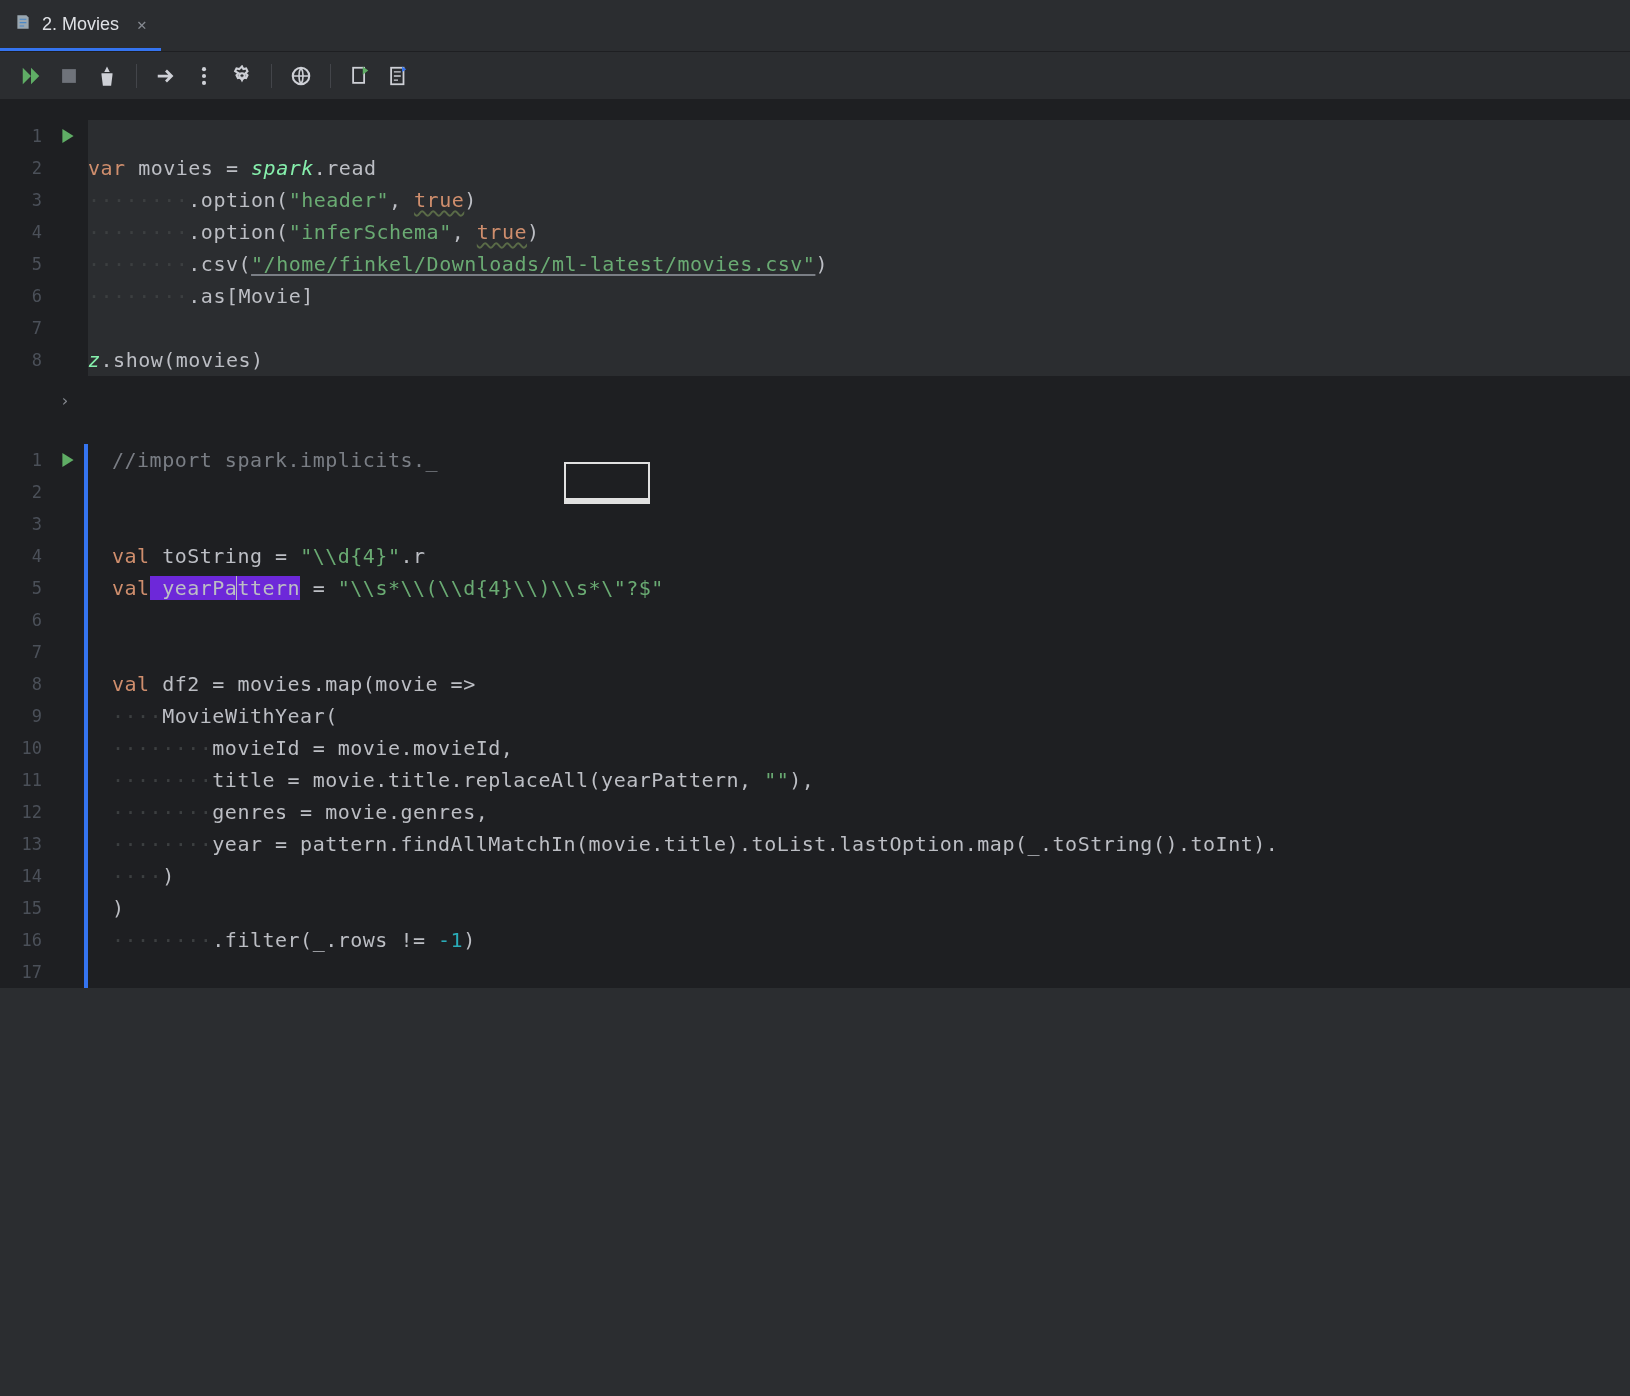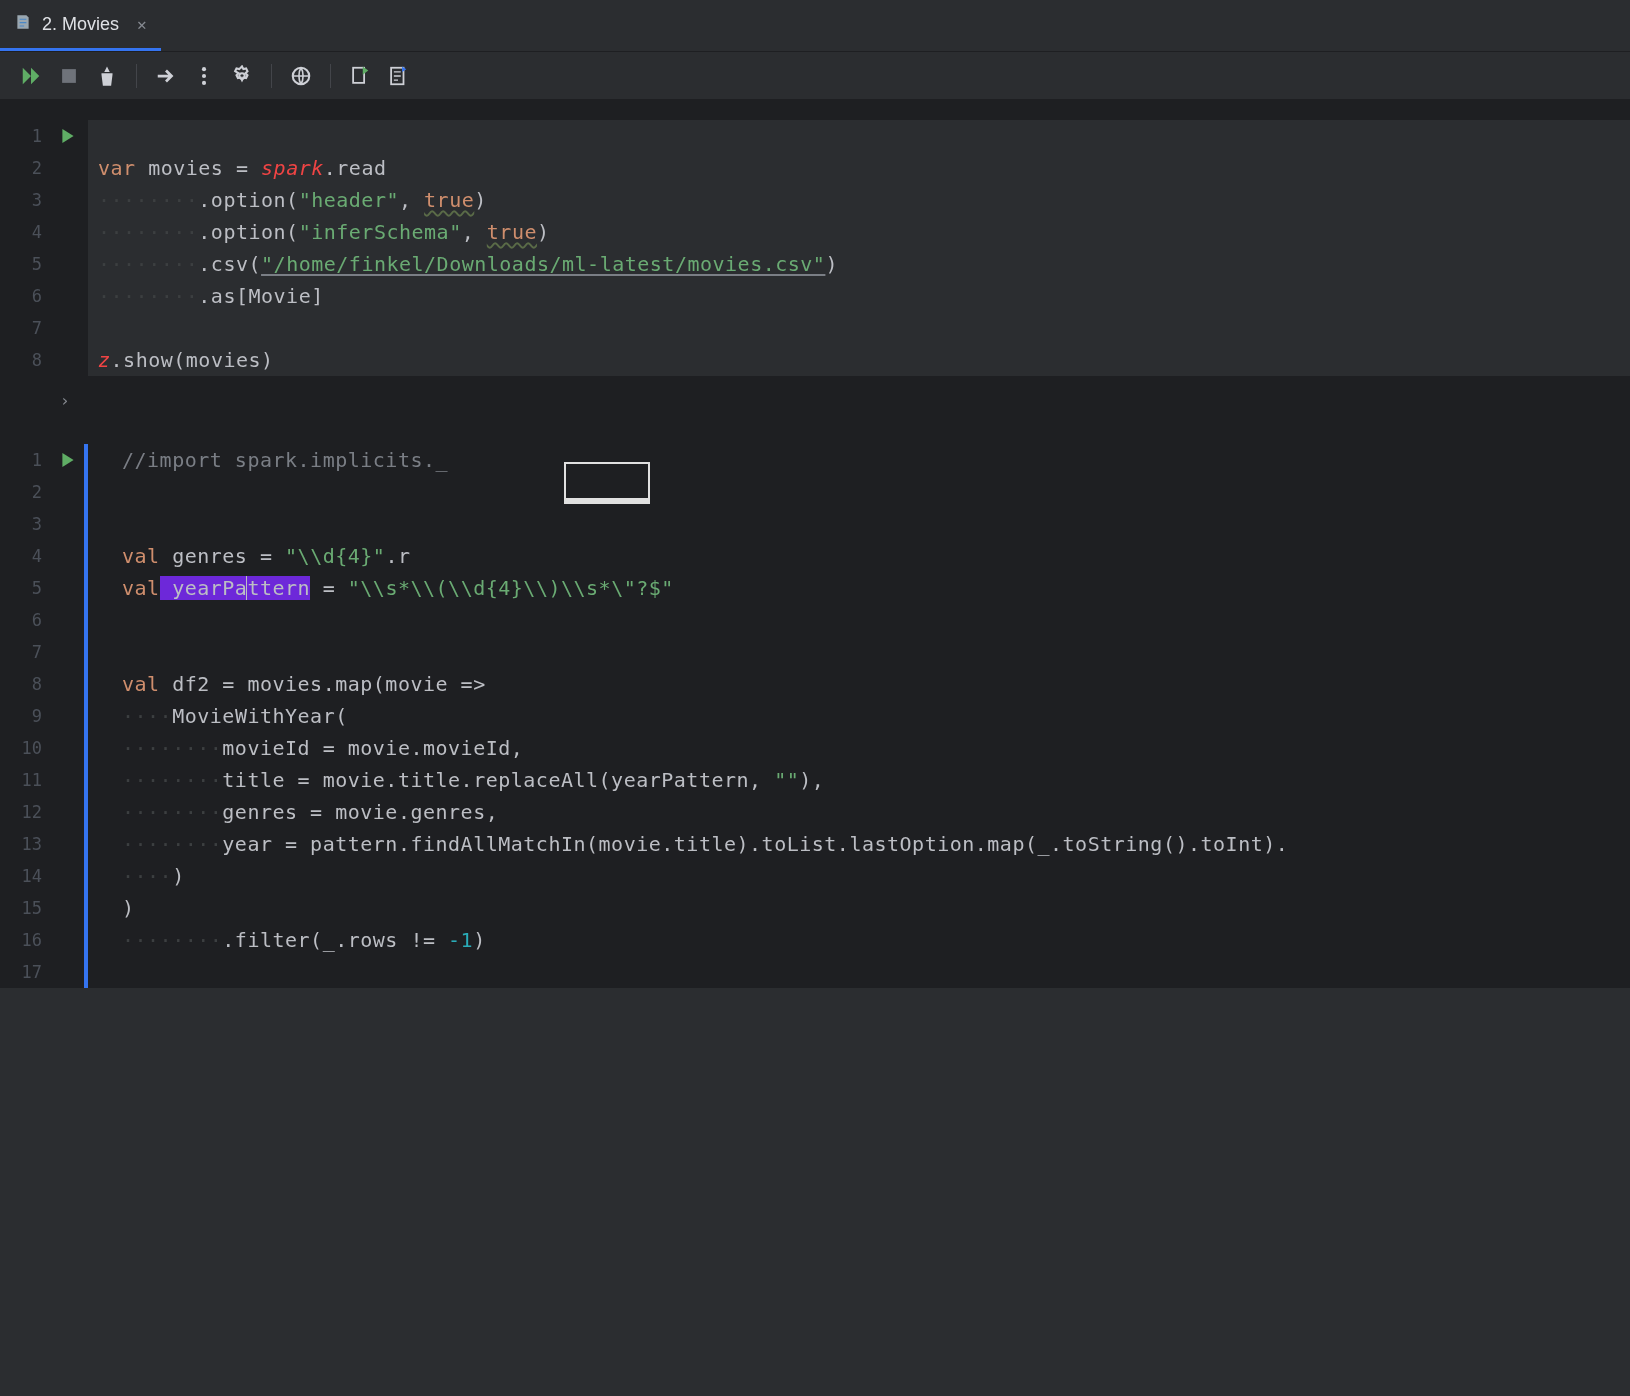"var" .code-line { padding-left: 10px -> none }
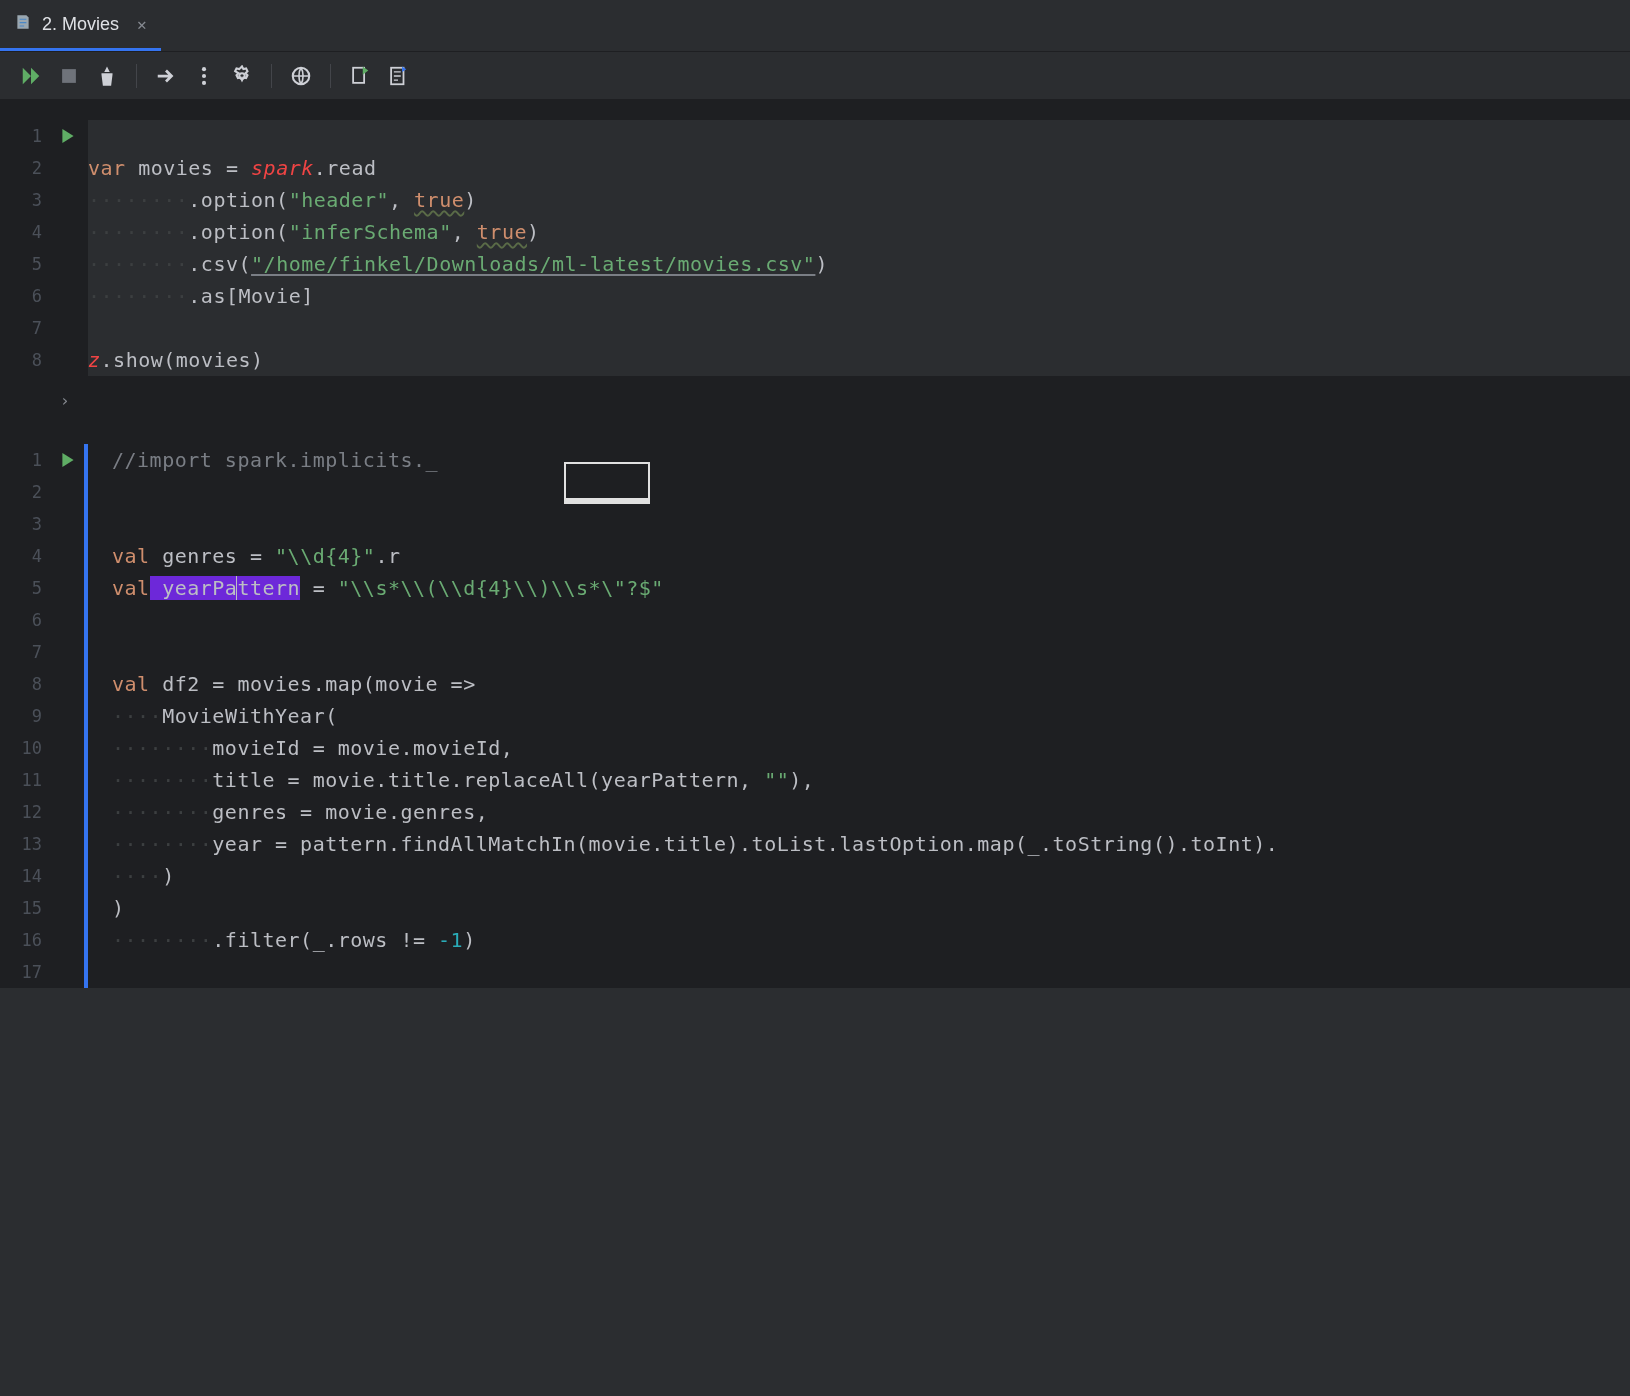"spark" .italic { color: #ef4444 -> #86efac }
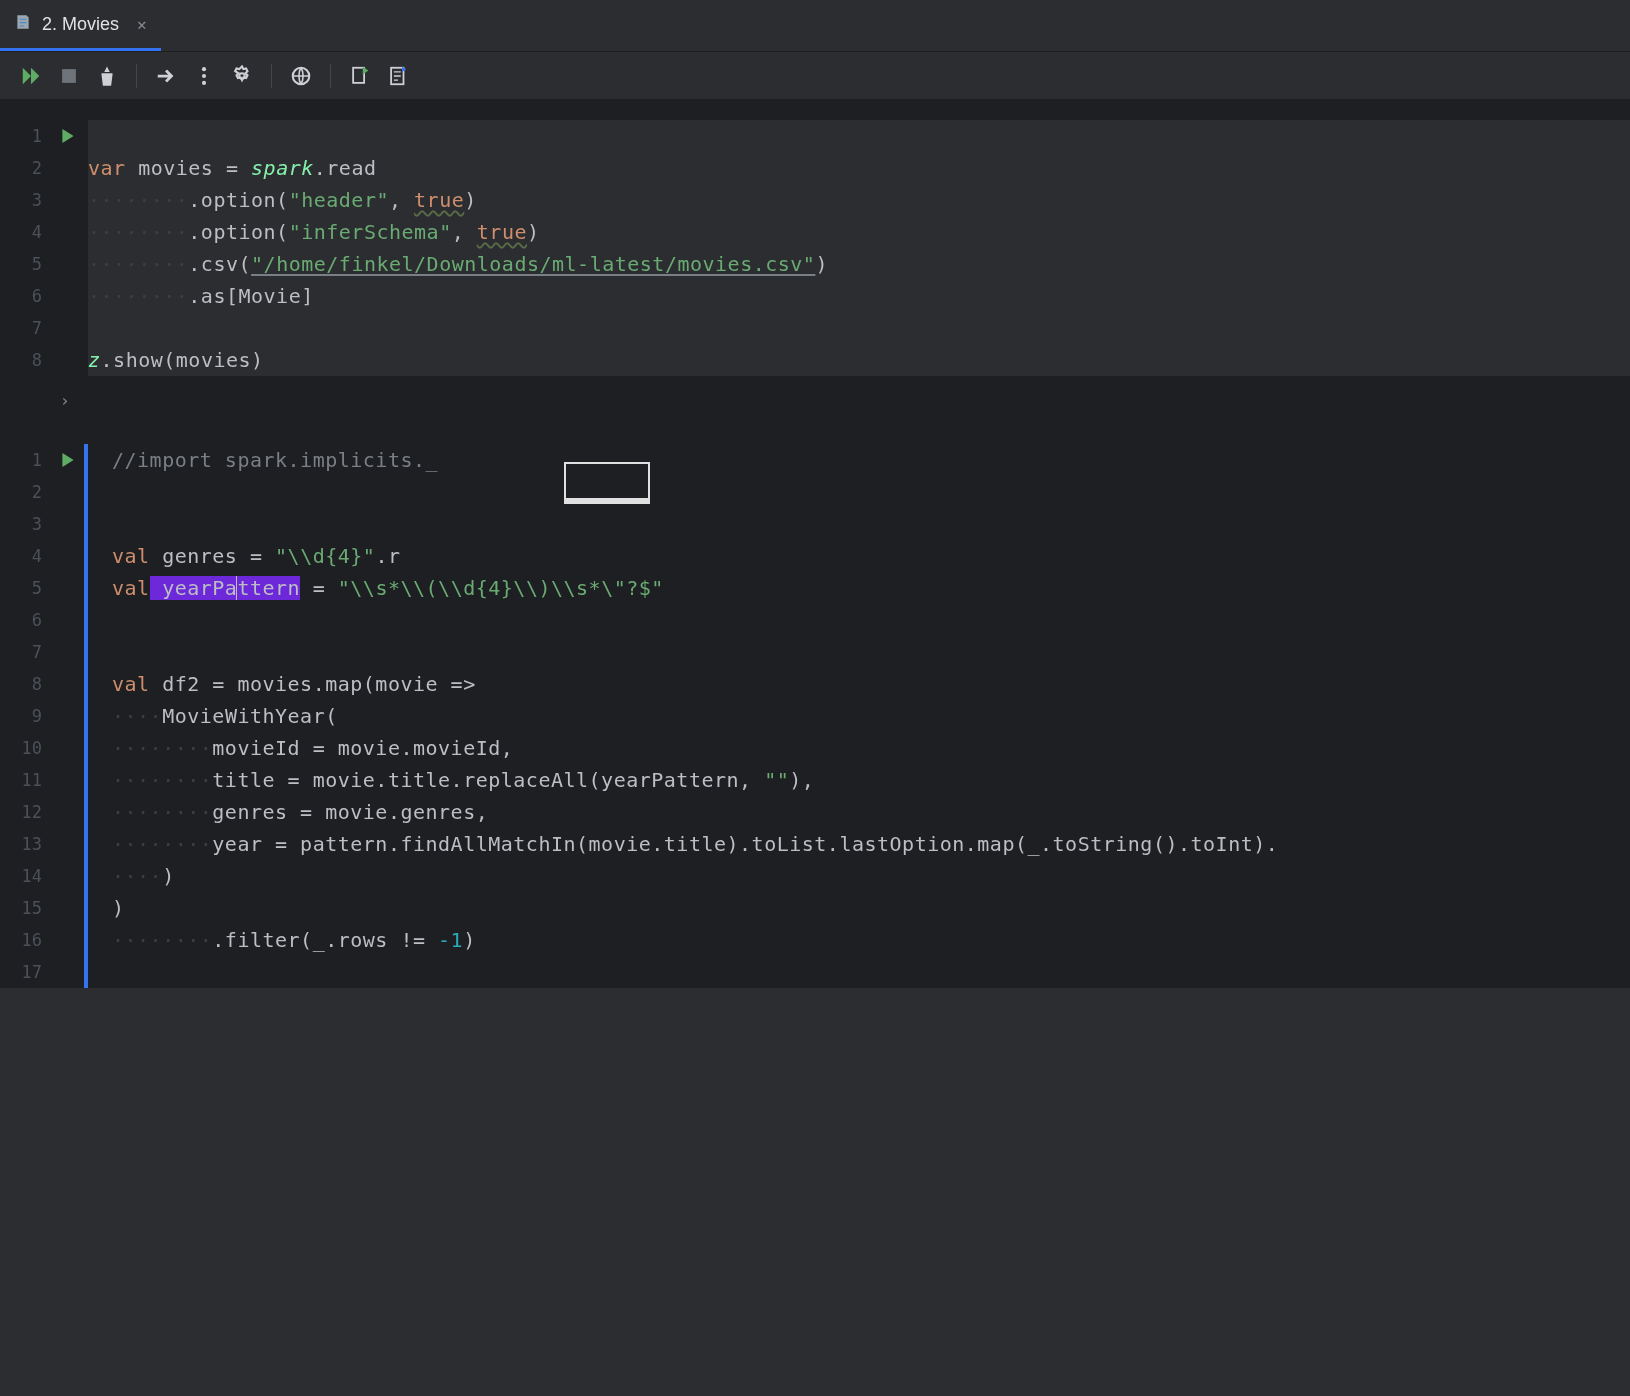"genres =" span { text: genres -> toString }
